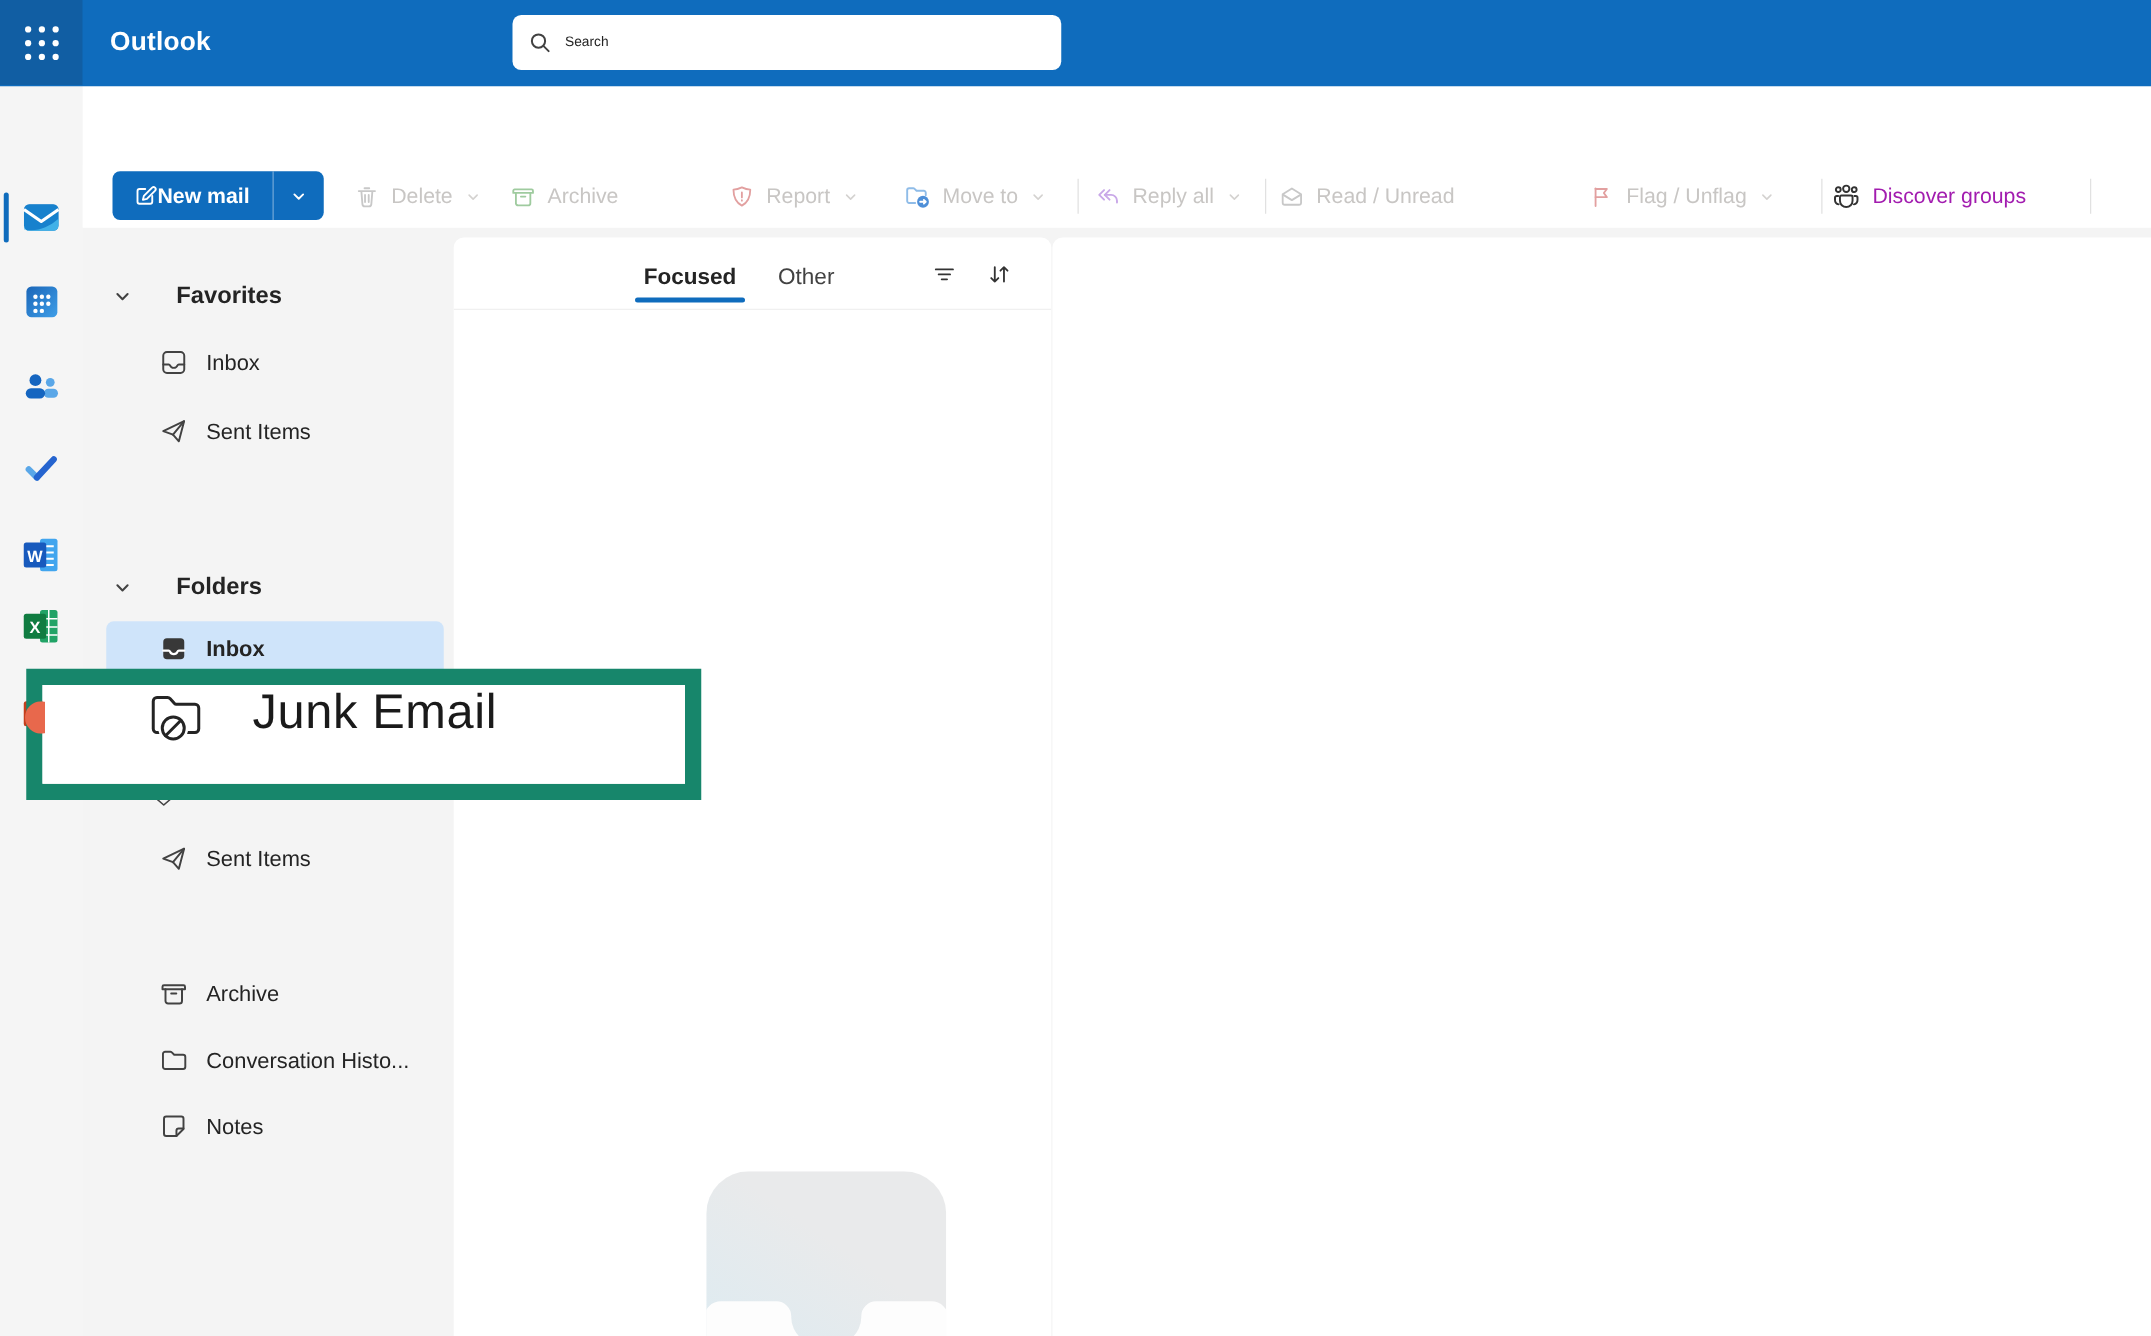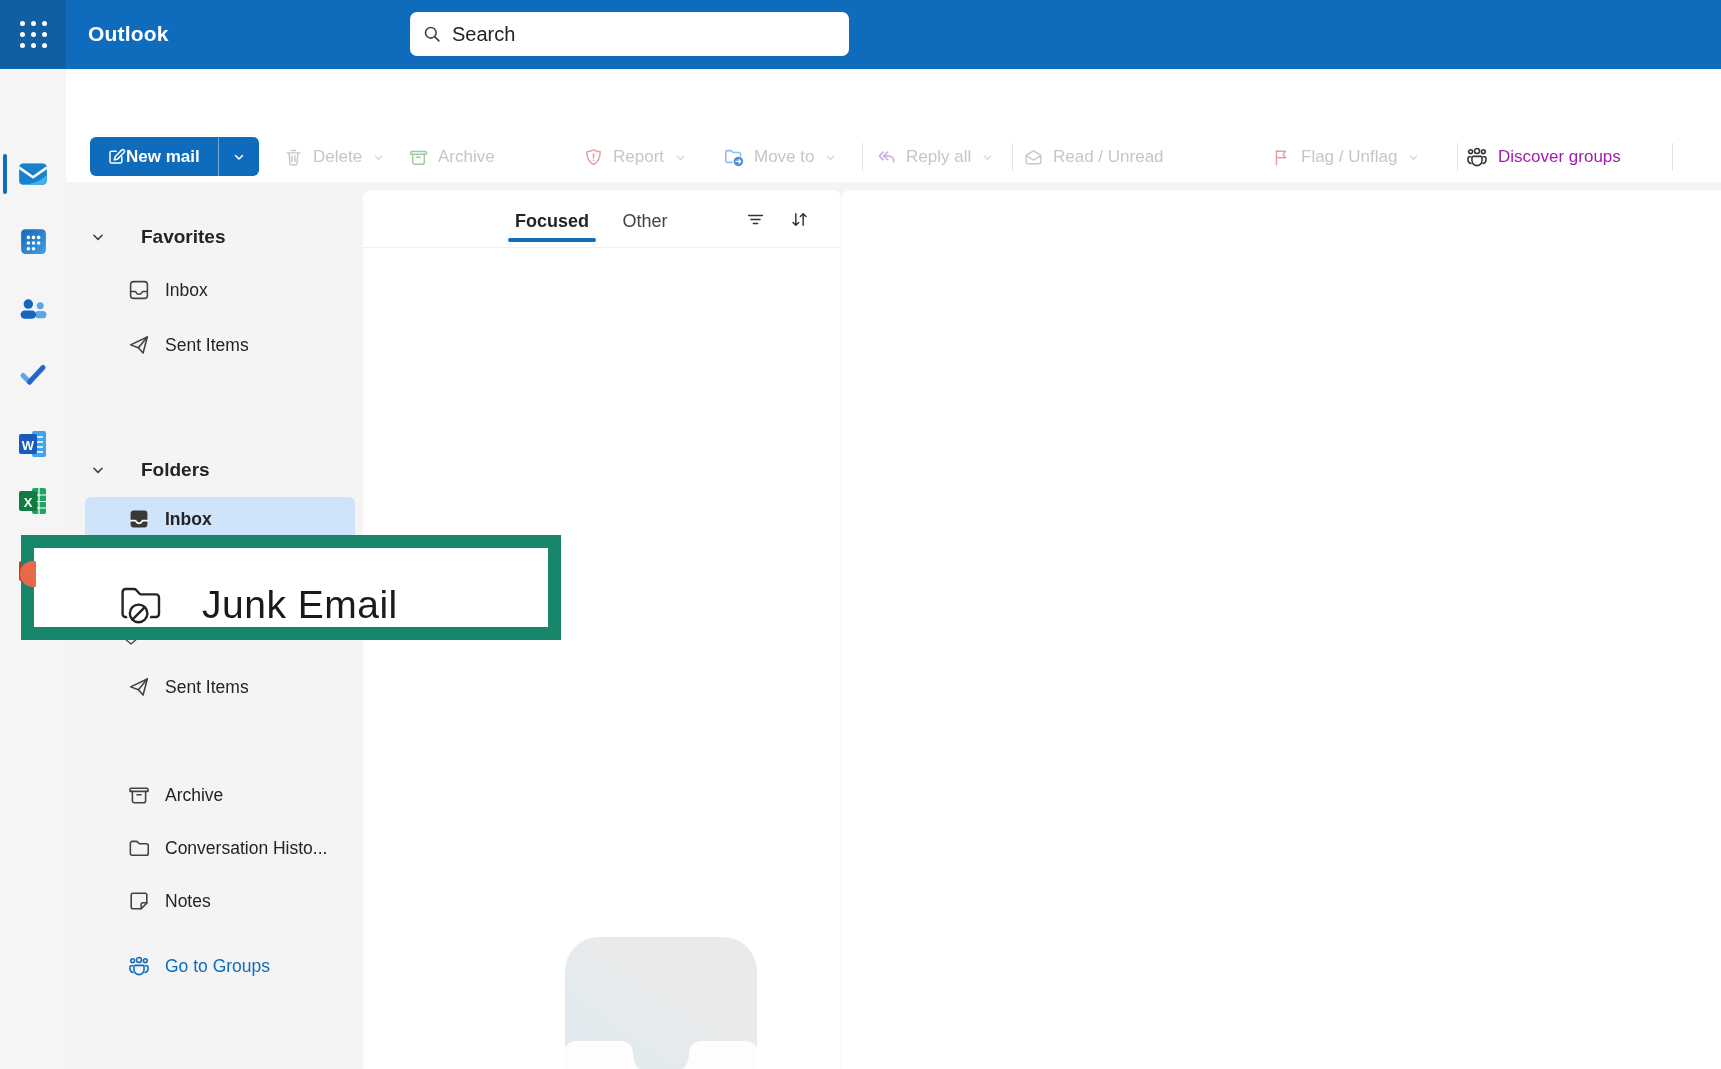"Search" .search-box input { font-size: 20px -> 11px }
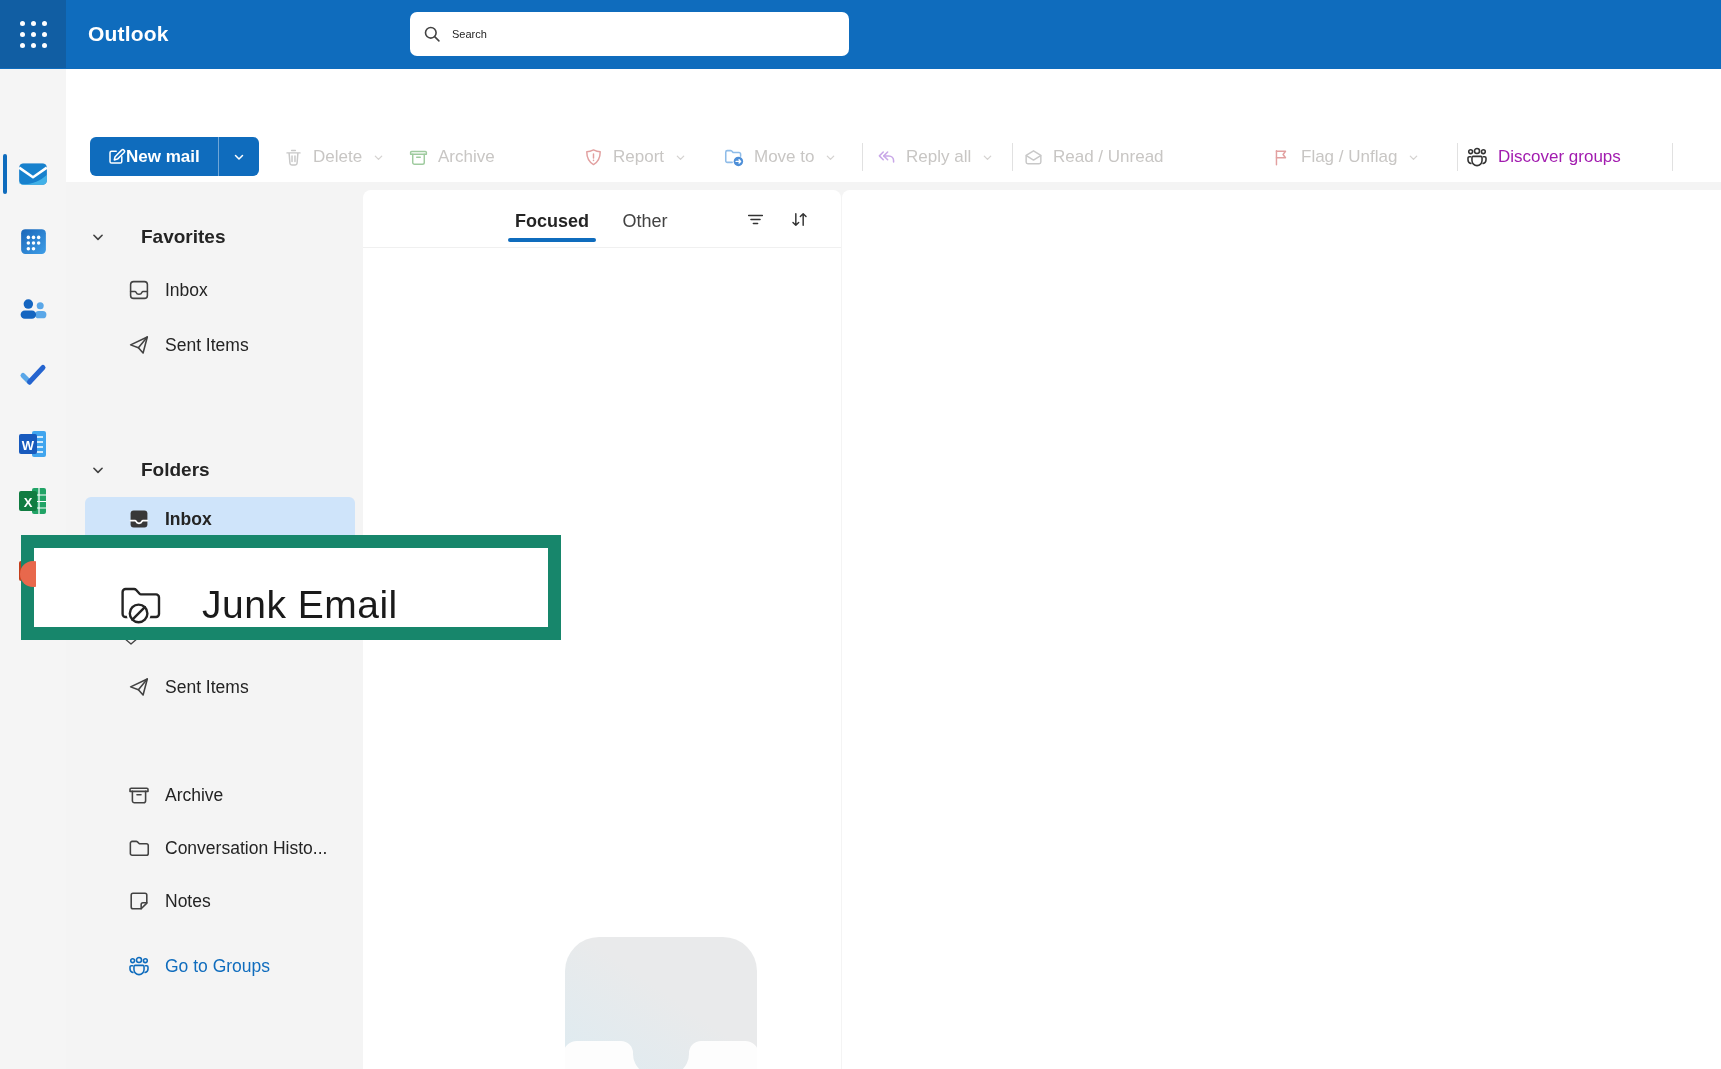"Junk Email" .annotation-inner { align-items: flex-end -> flex-start }
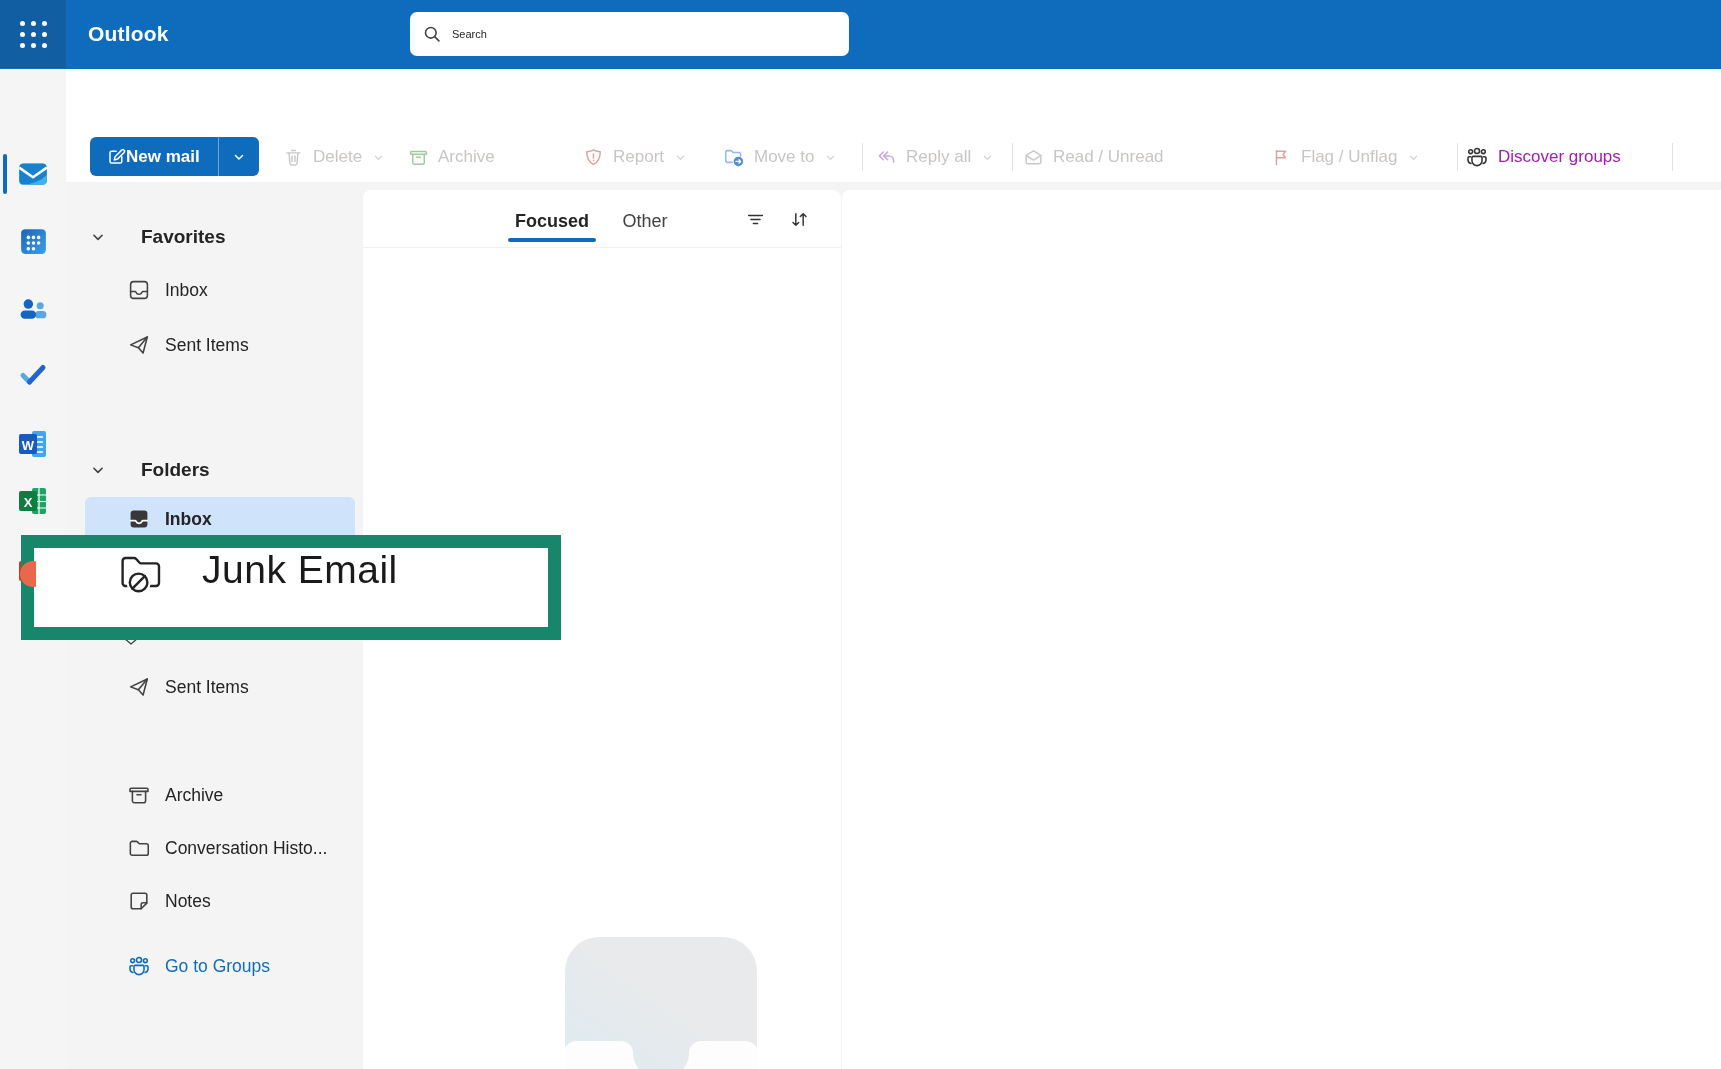"Go to Groups" div.frow { html: <div> <svg> <circle></circle> <circle></circle> <circle></circle> <path></path> <path></path> </svg> <span>Go to Groups</span> </div> -> none }
